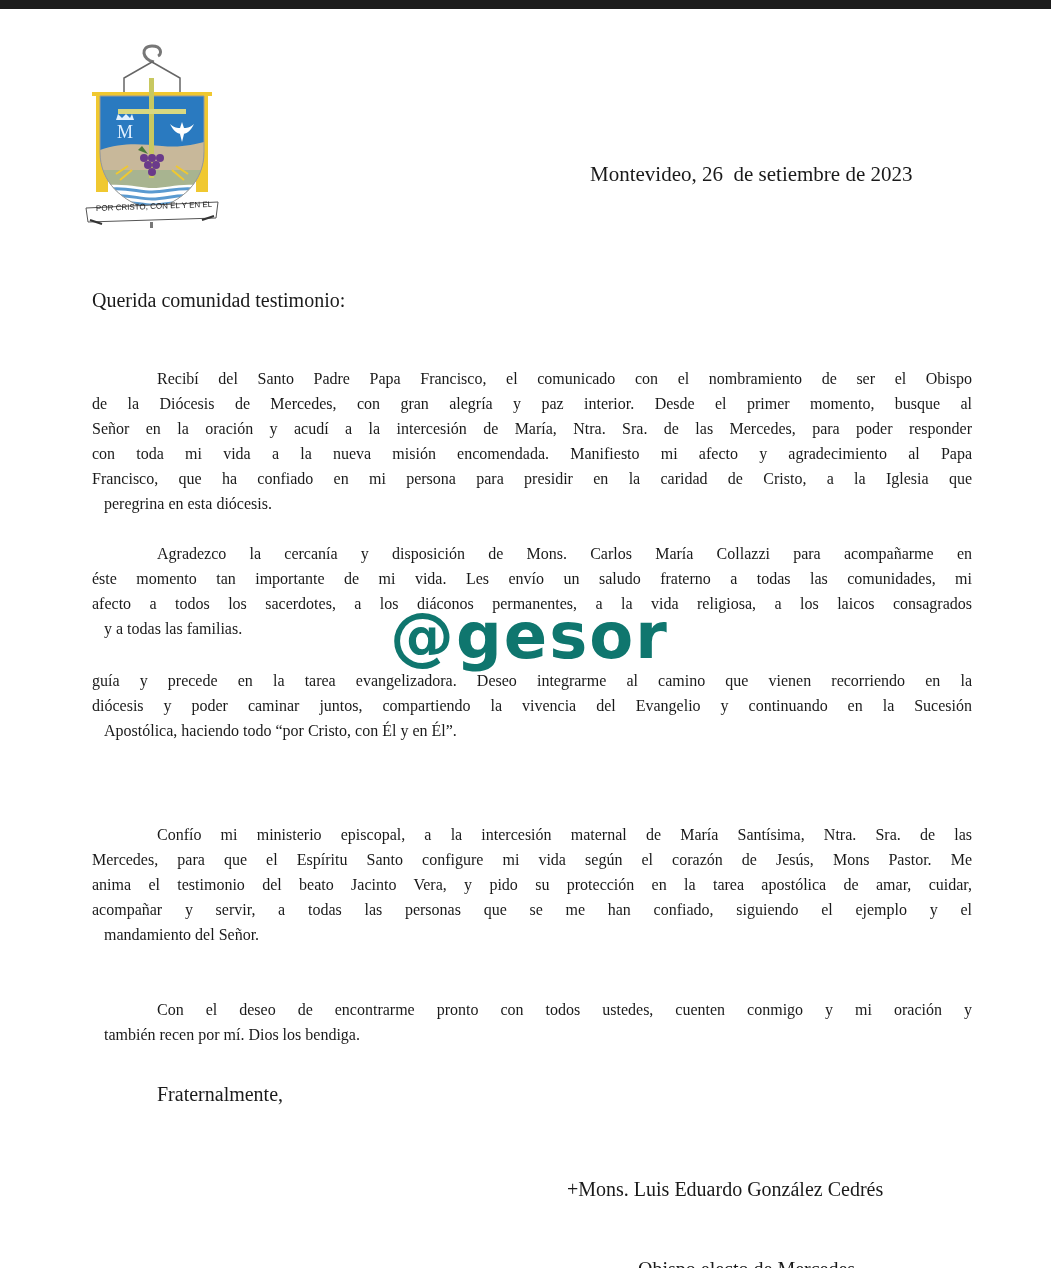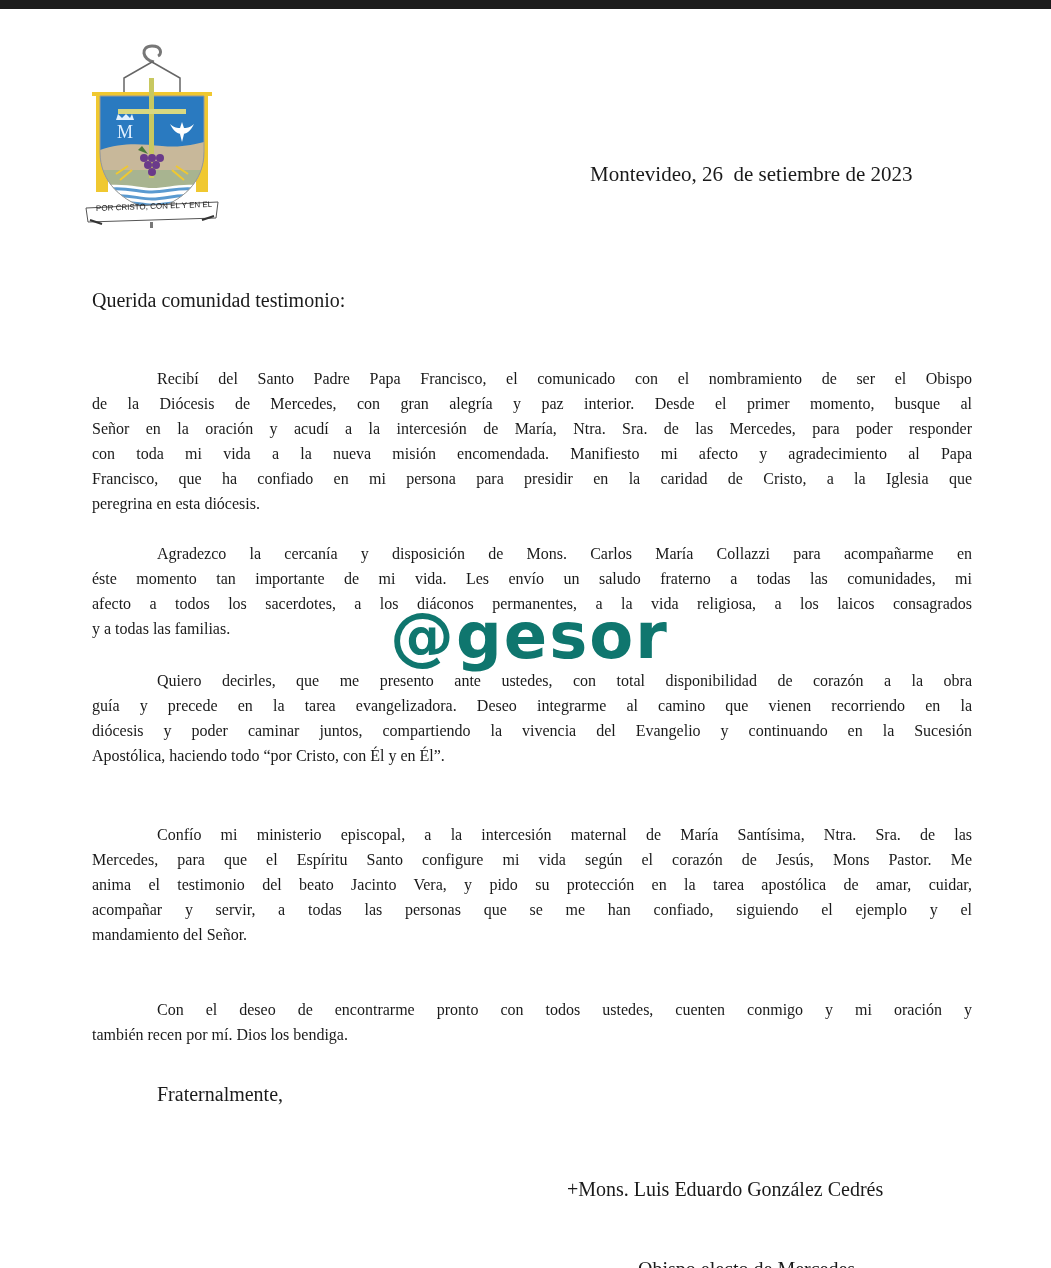"peregrina en esta diócesis." .line.last { margin-left: none -> 12px }
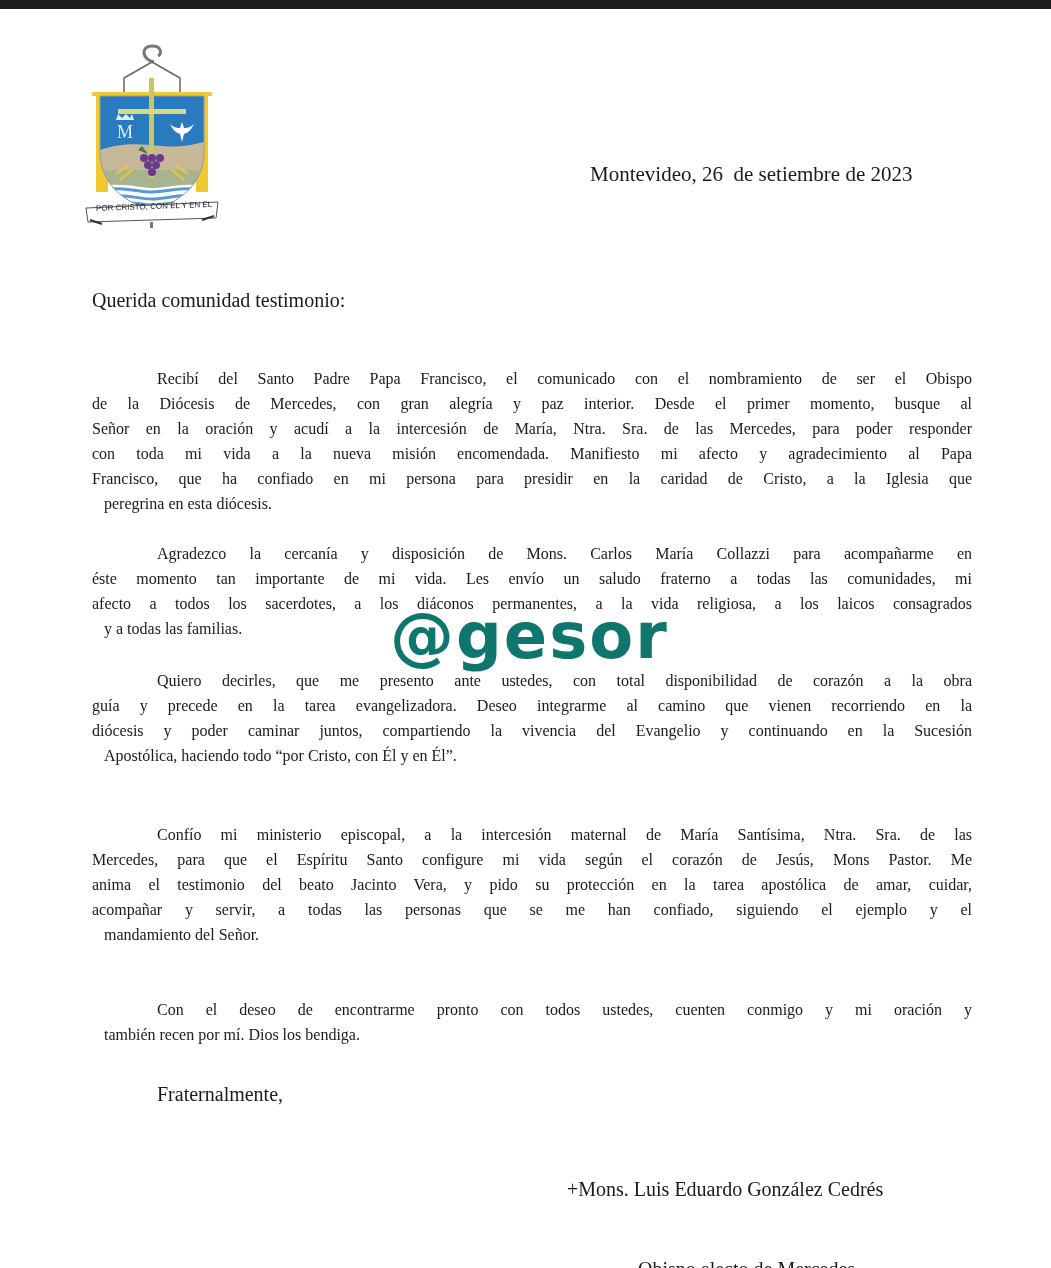"Quiero decirles, que me presento" span.line { html: <span>Quiero decirles, que me presento ante ustedes, con total disponibilidad de corazón a la obra</span> -> none }
